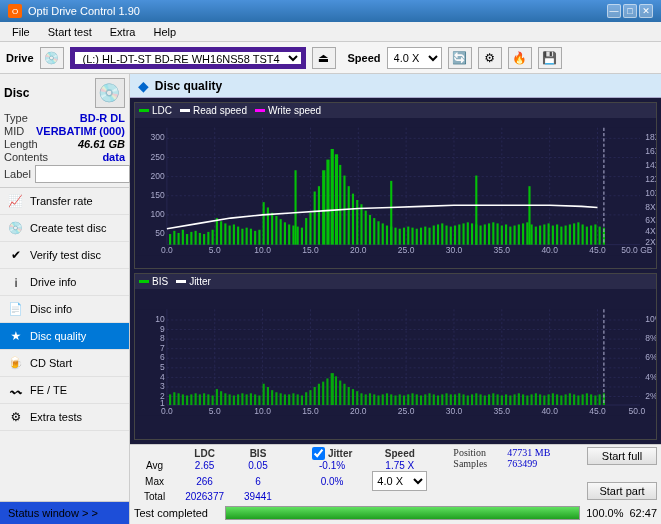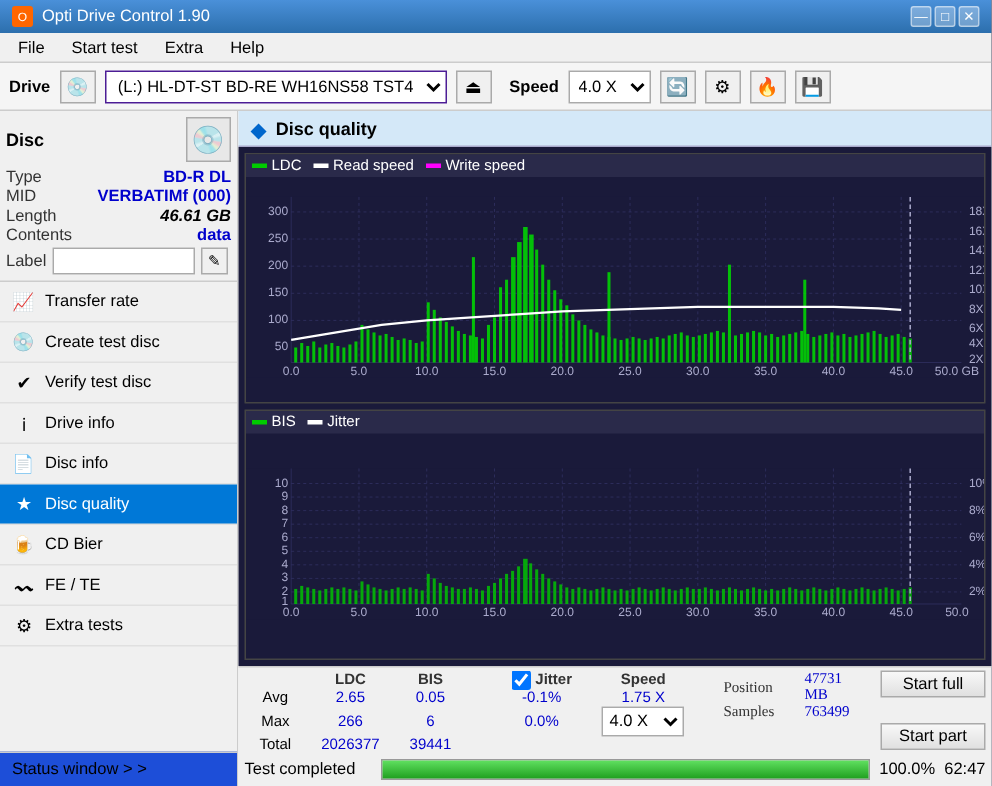"(L:) HL-DT-ST BD-RE WH16NS58 TST4" .drive-select { border: 1px solid #4c1d95 -> 5px solid #4c1d95 }
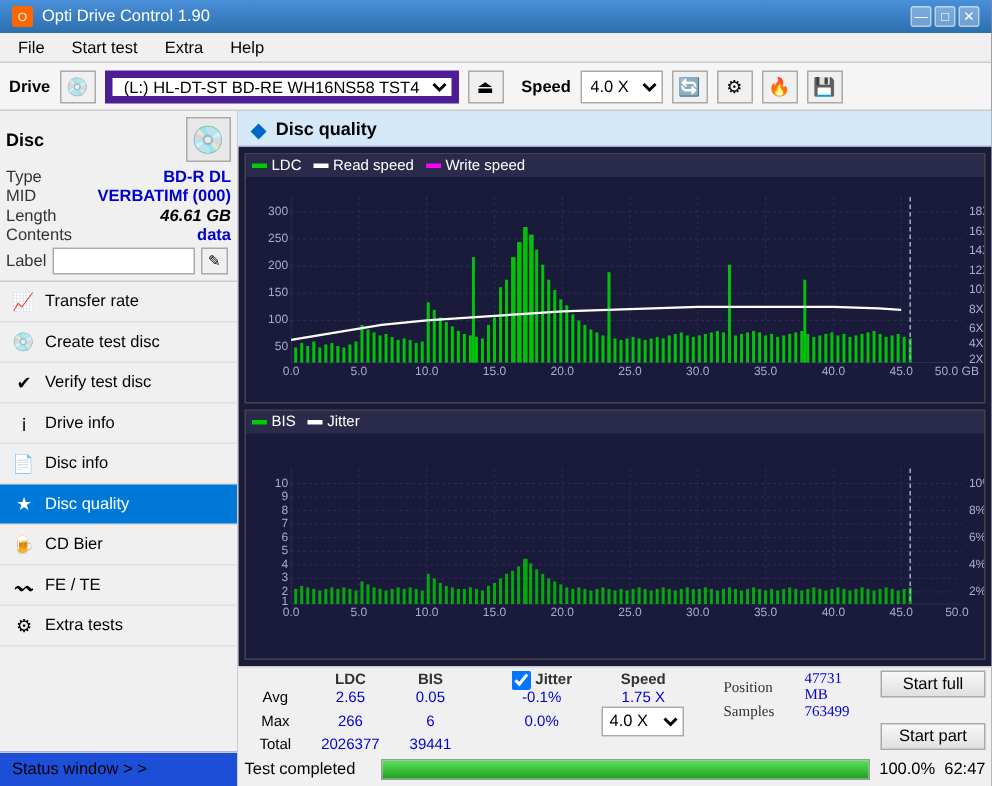"Disc" #sidebar { width: 159px -> 130px }
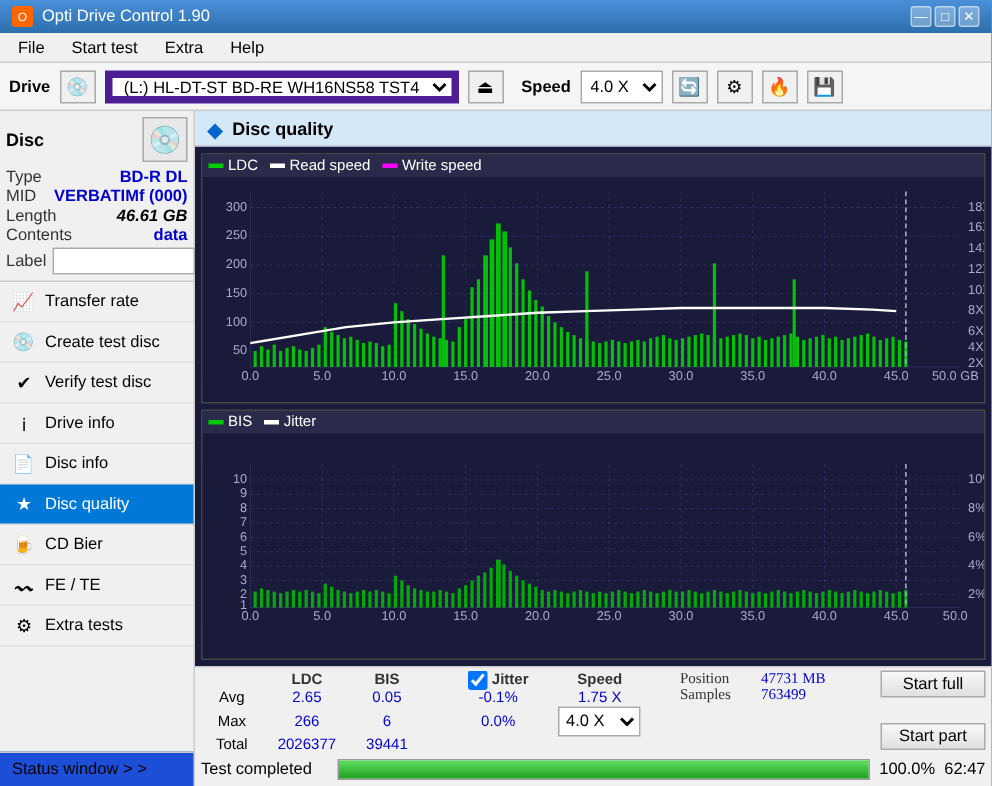"CD Bier" span { text: Bier -> Start }
